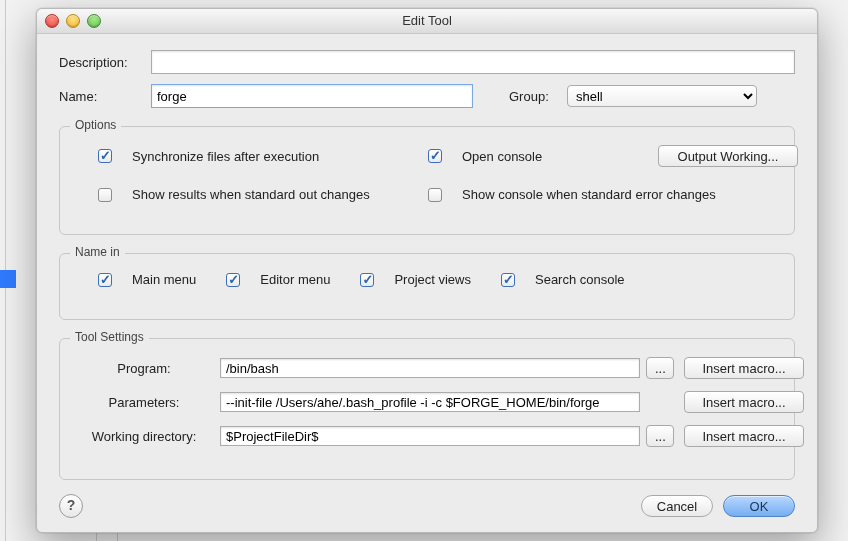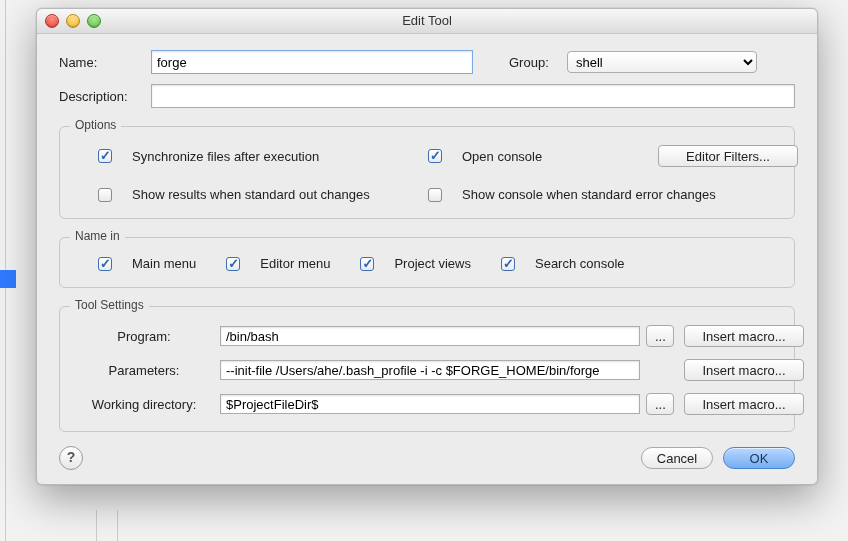"Name:" div.row { order: before "Description:" -> after "Description:" }
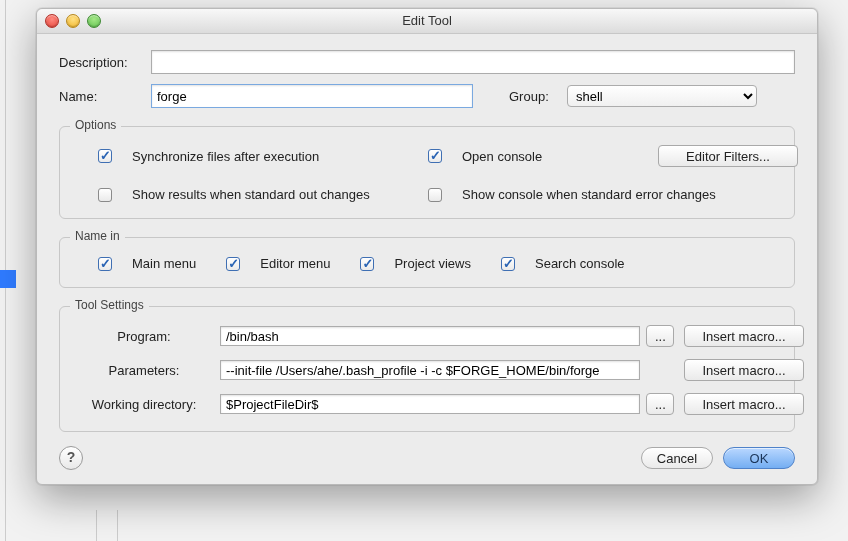"Options" .group { padding: 18px 14px 16px 14px -> 18px 14px 32px 14px }
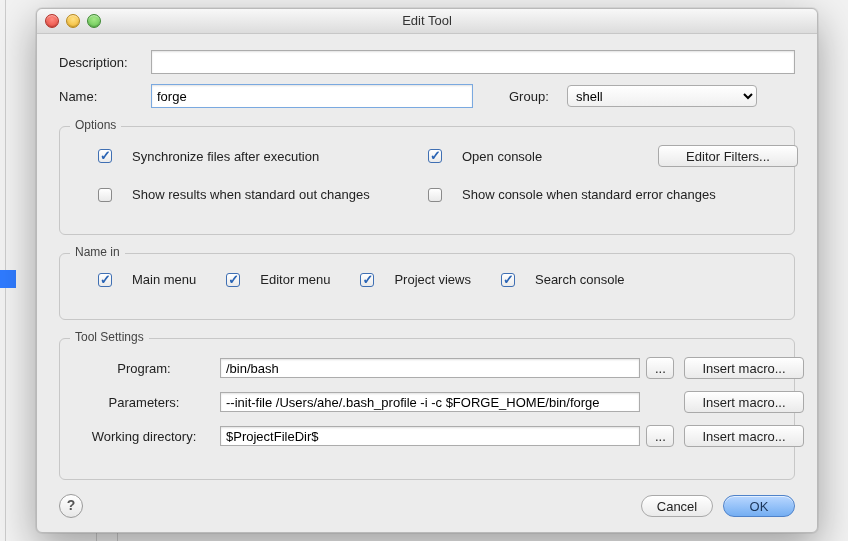"Editor Filters..." button.mac-btn { text: Editor Filters -> Output Working }
